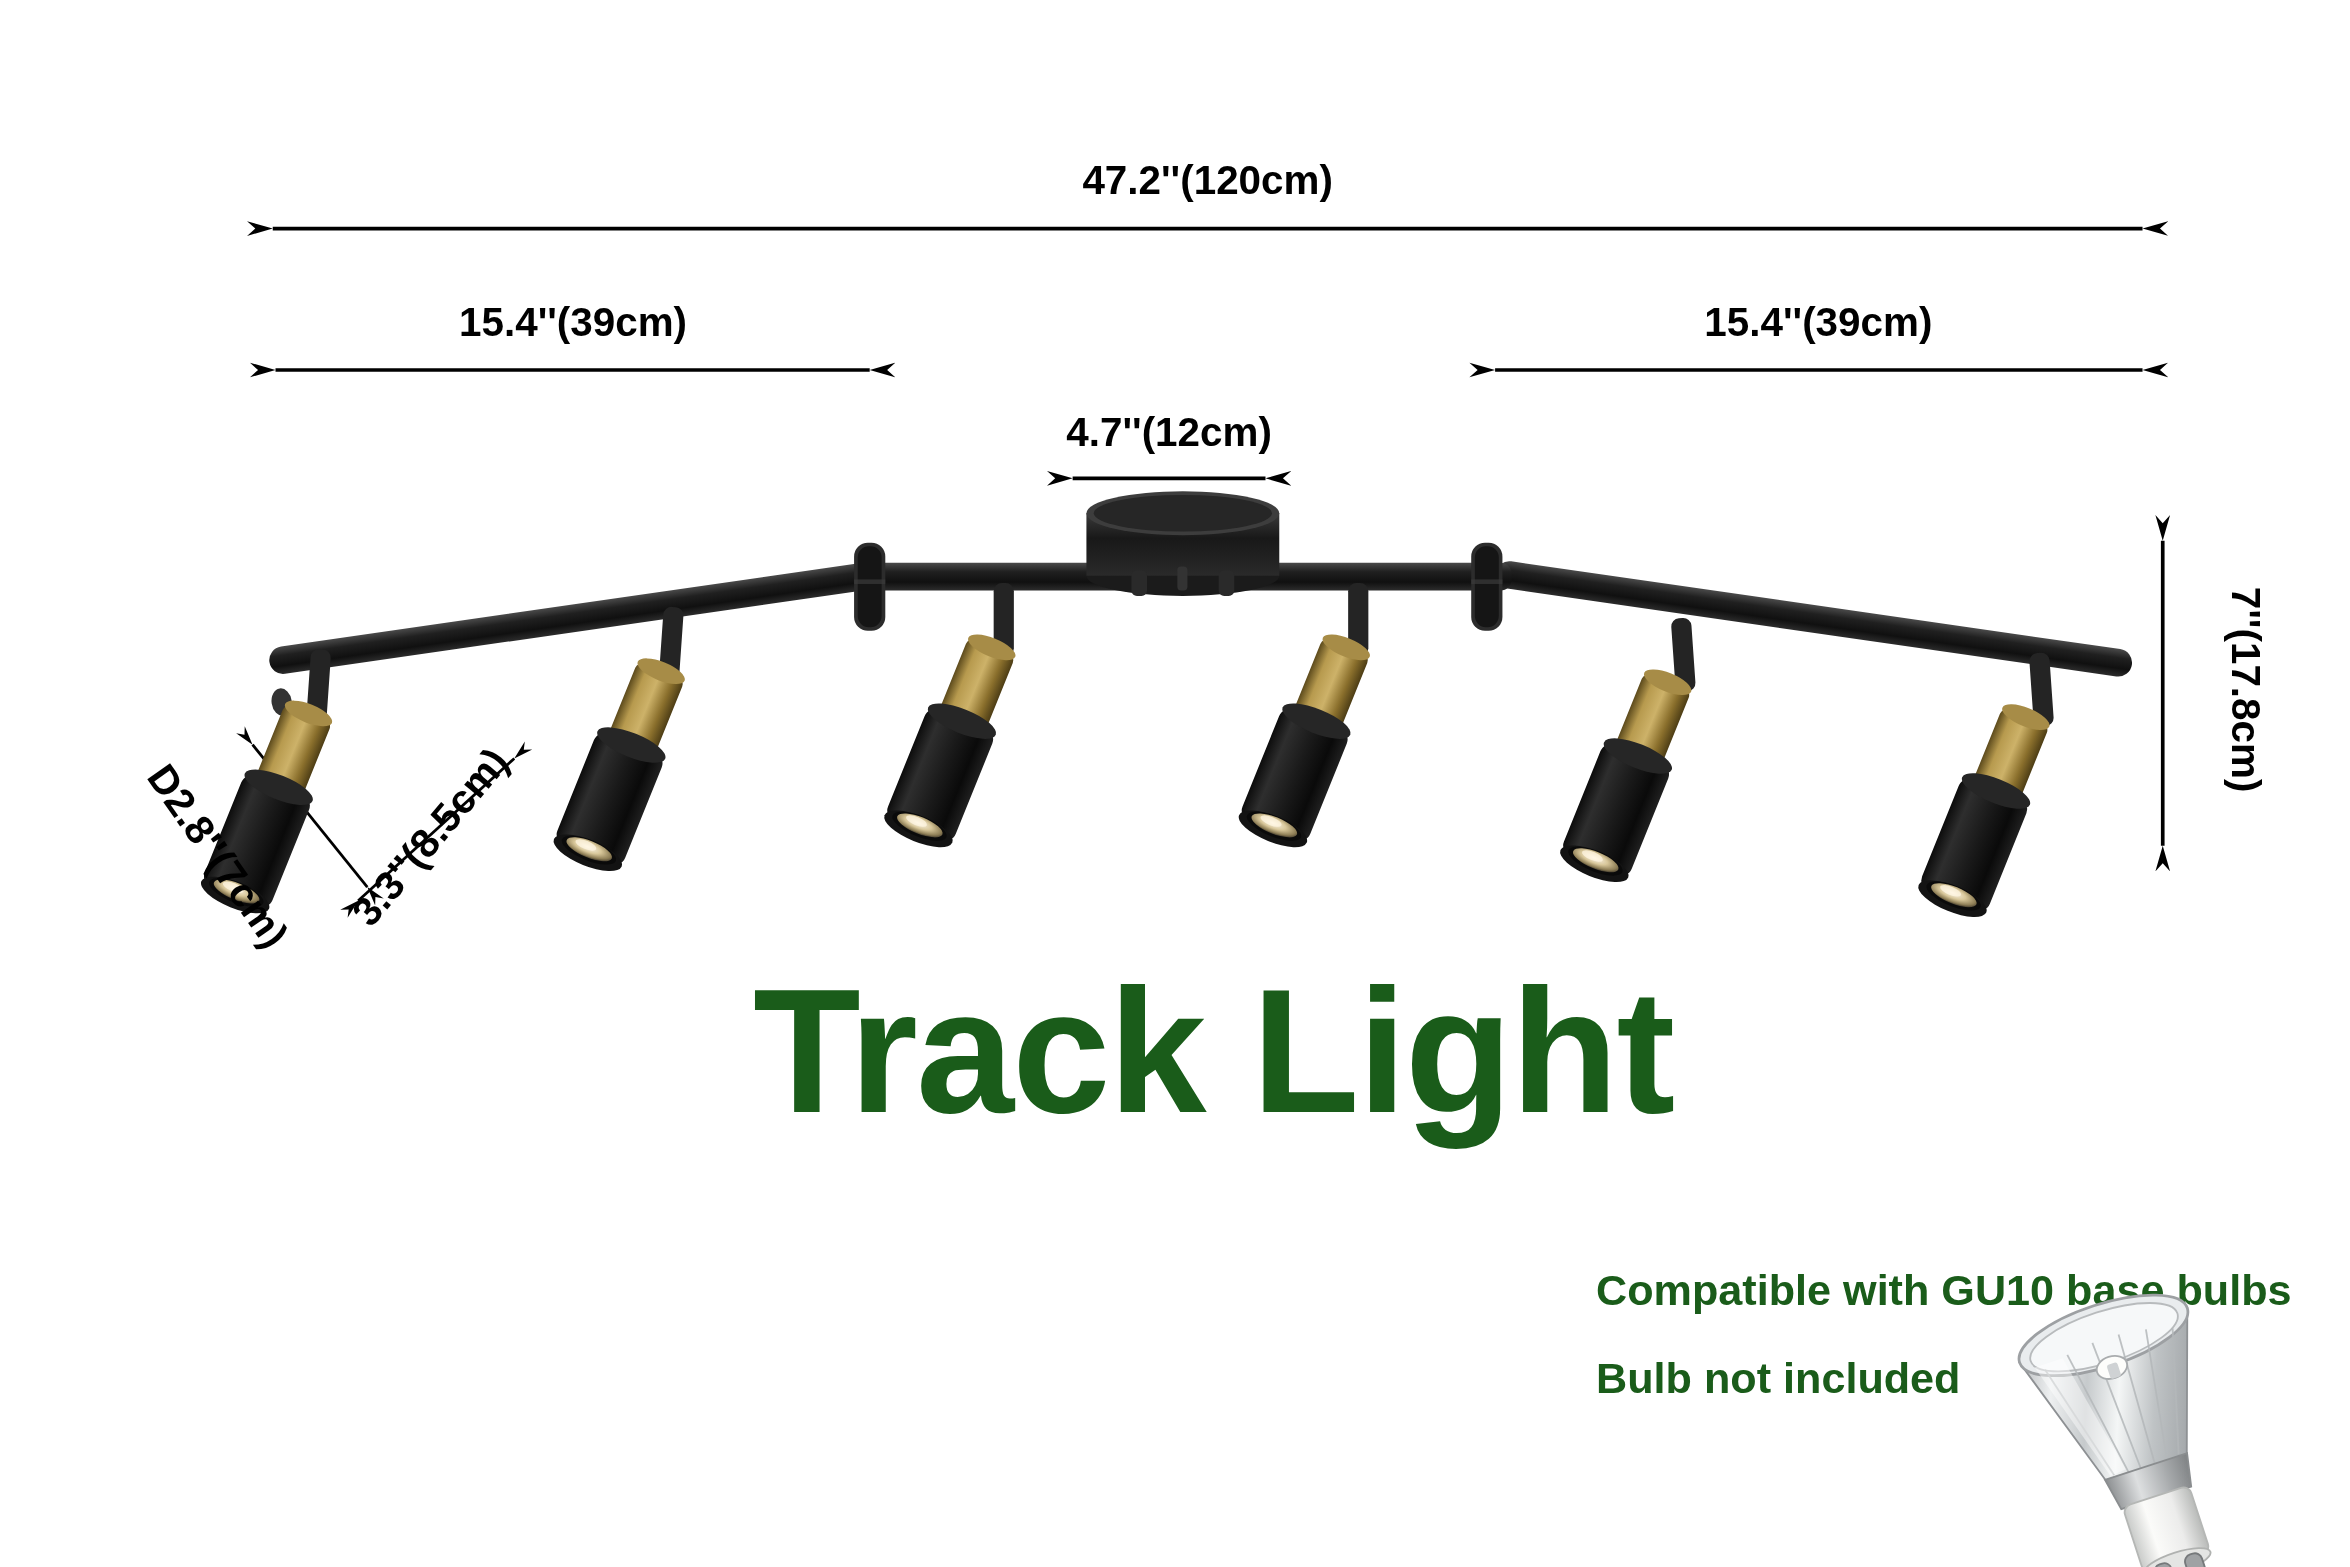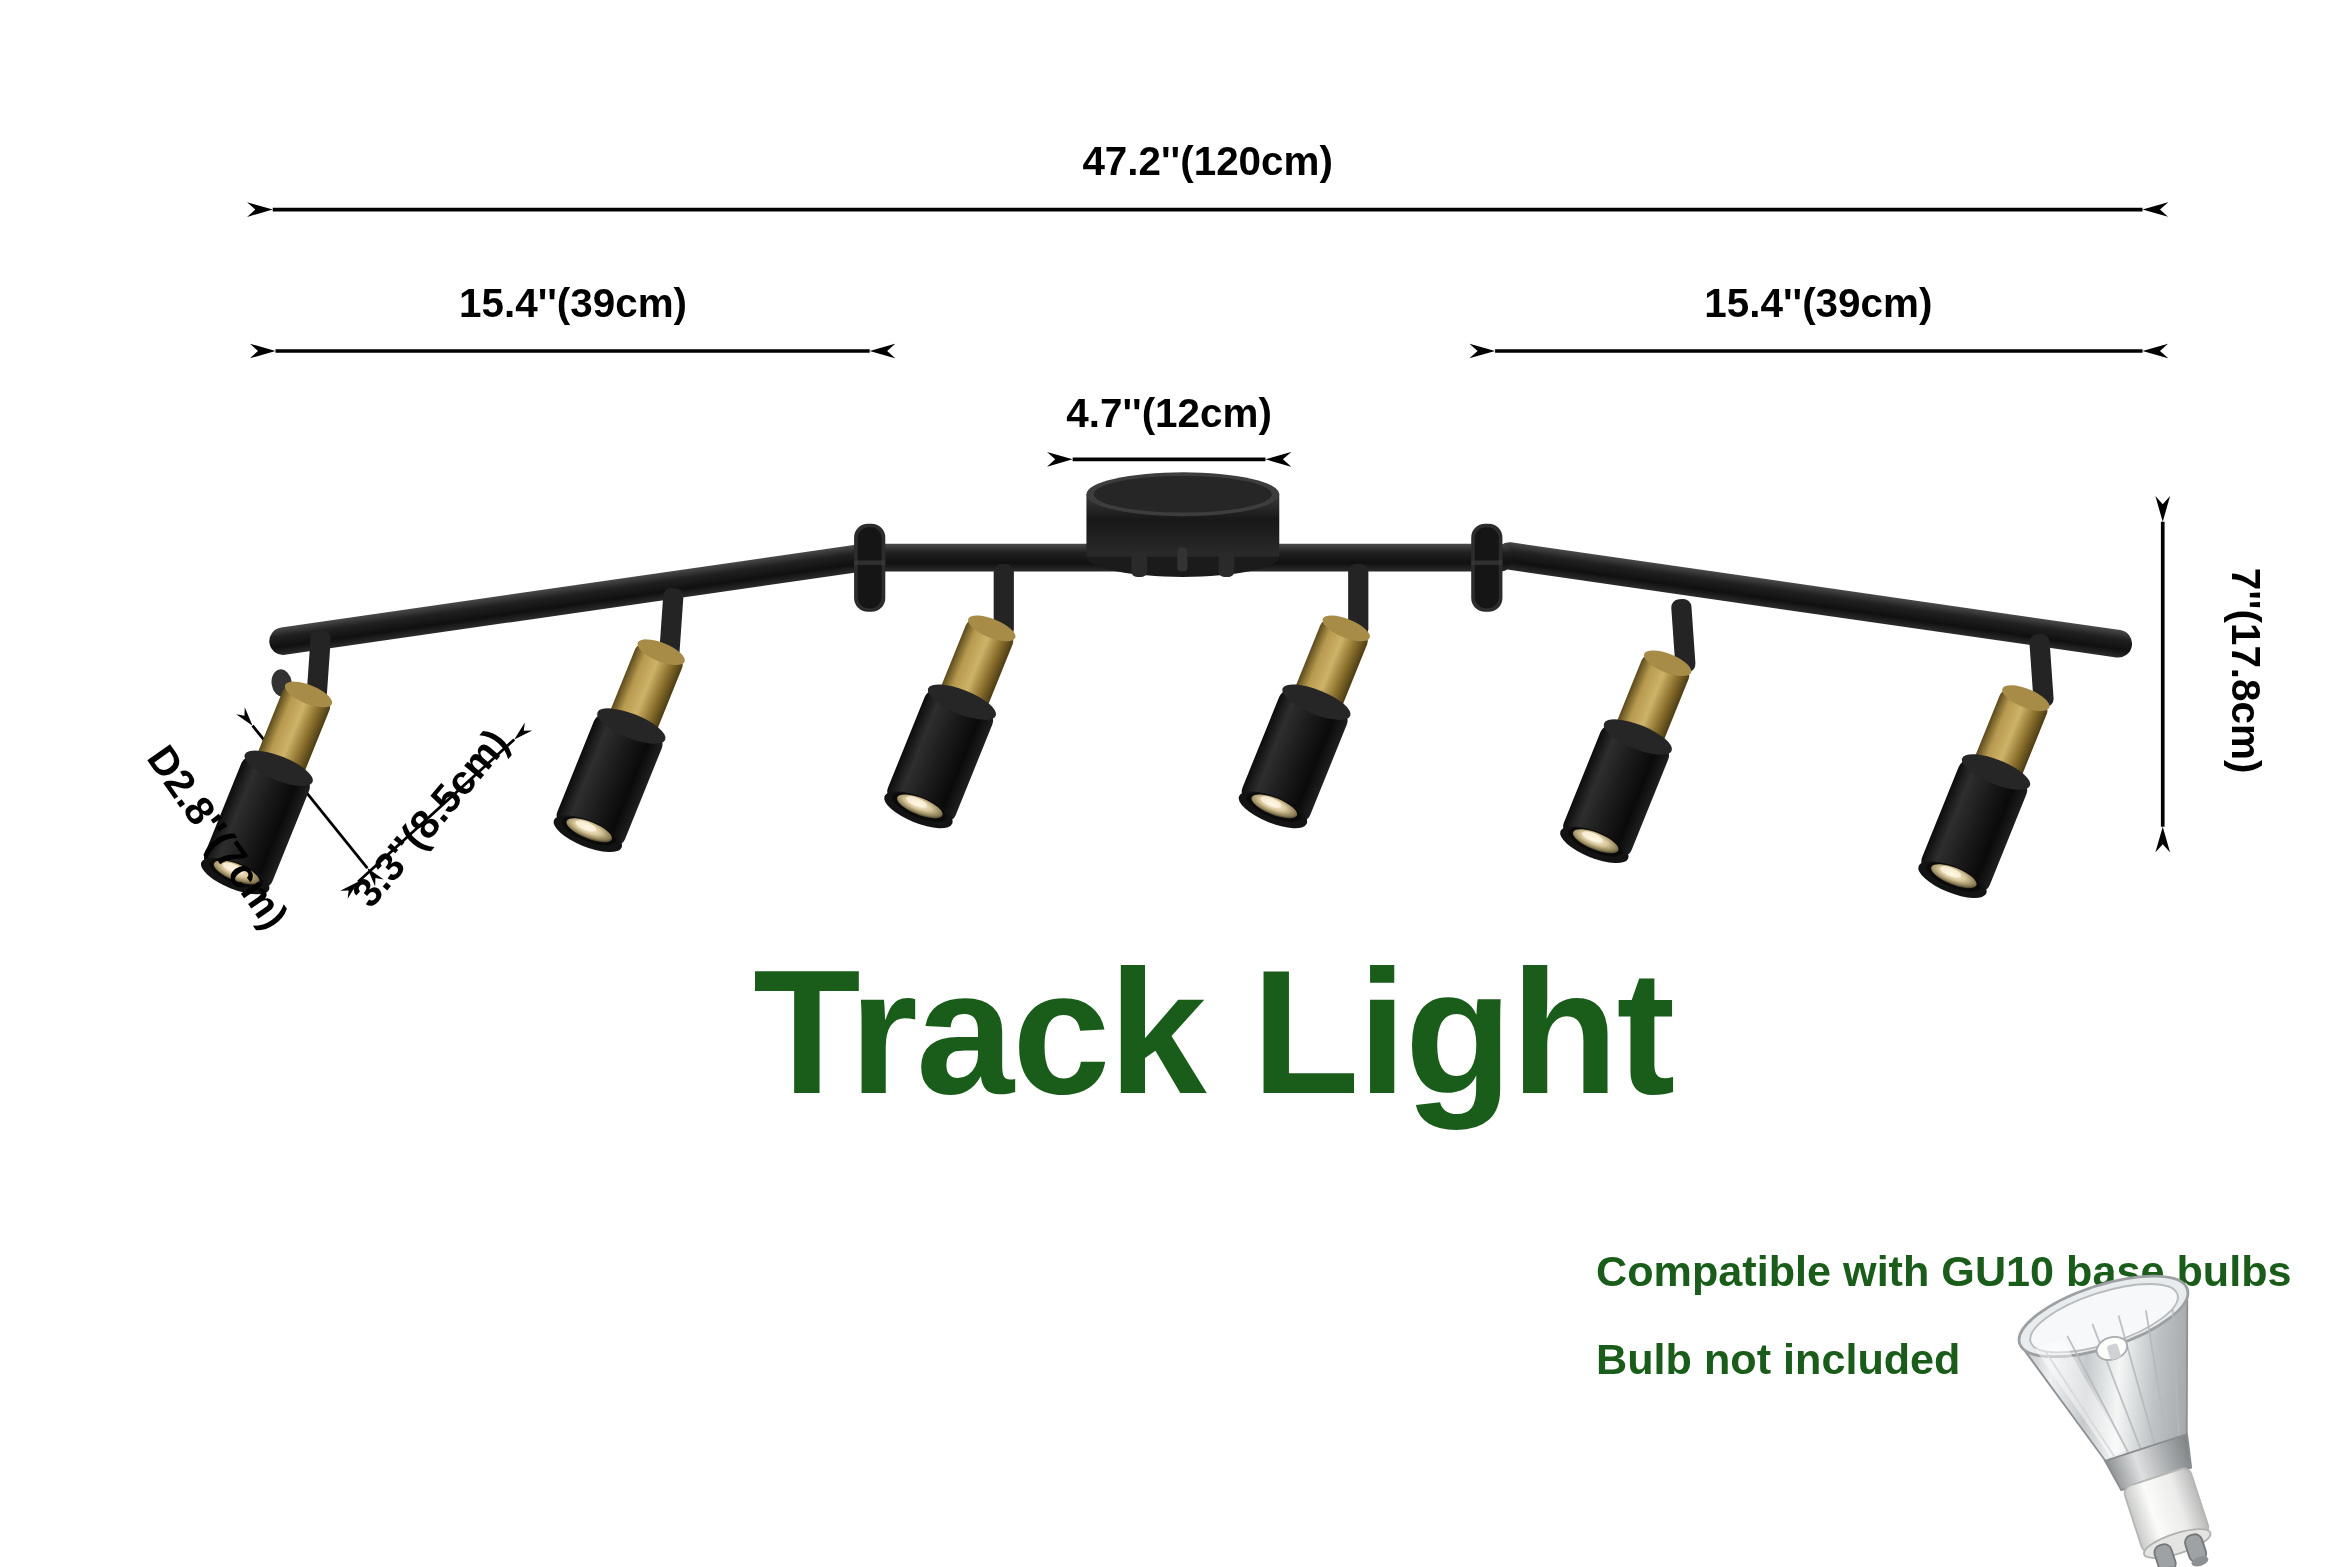"47.2''(120cm)" #stage { margin-top: none -> 19px }
